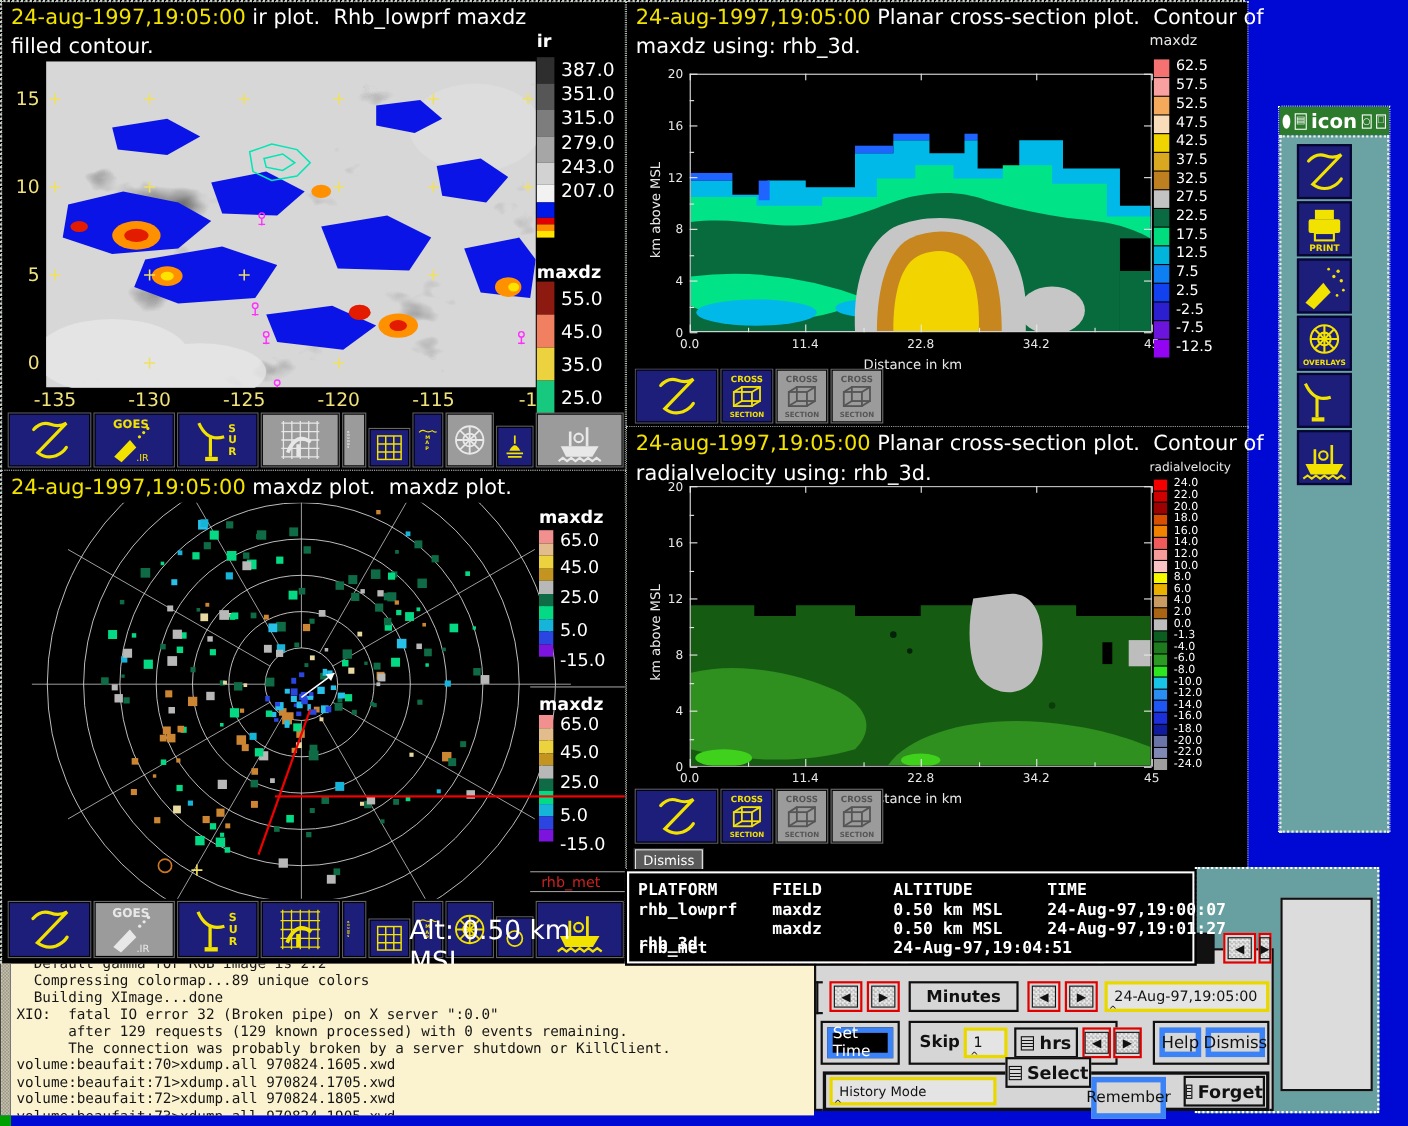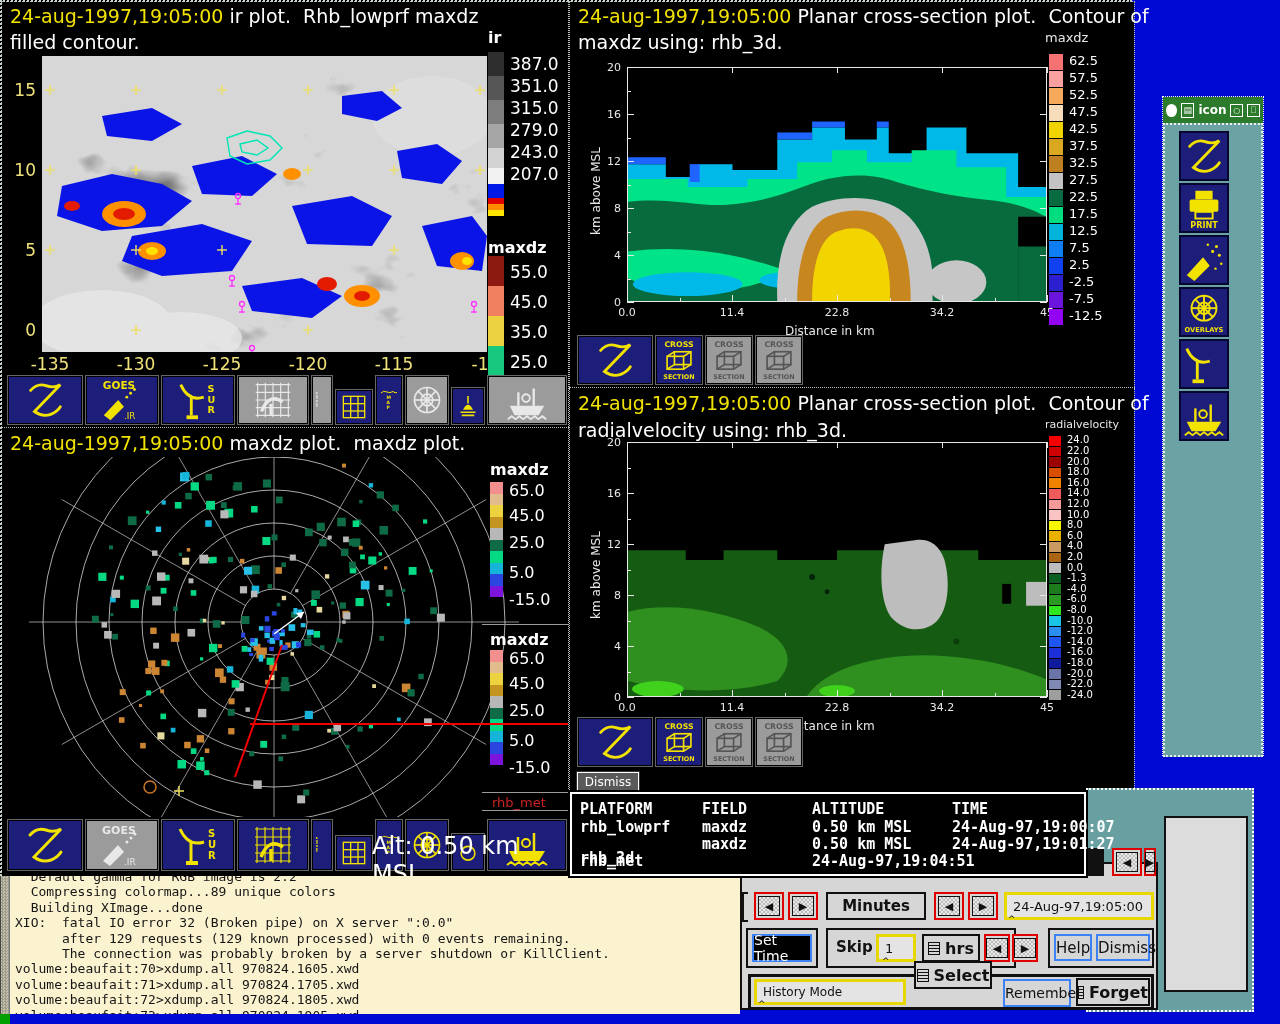"icon" span { font-size: 12px -> 18px }
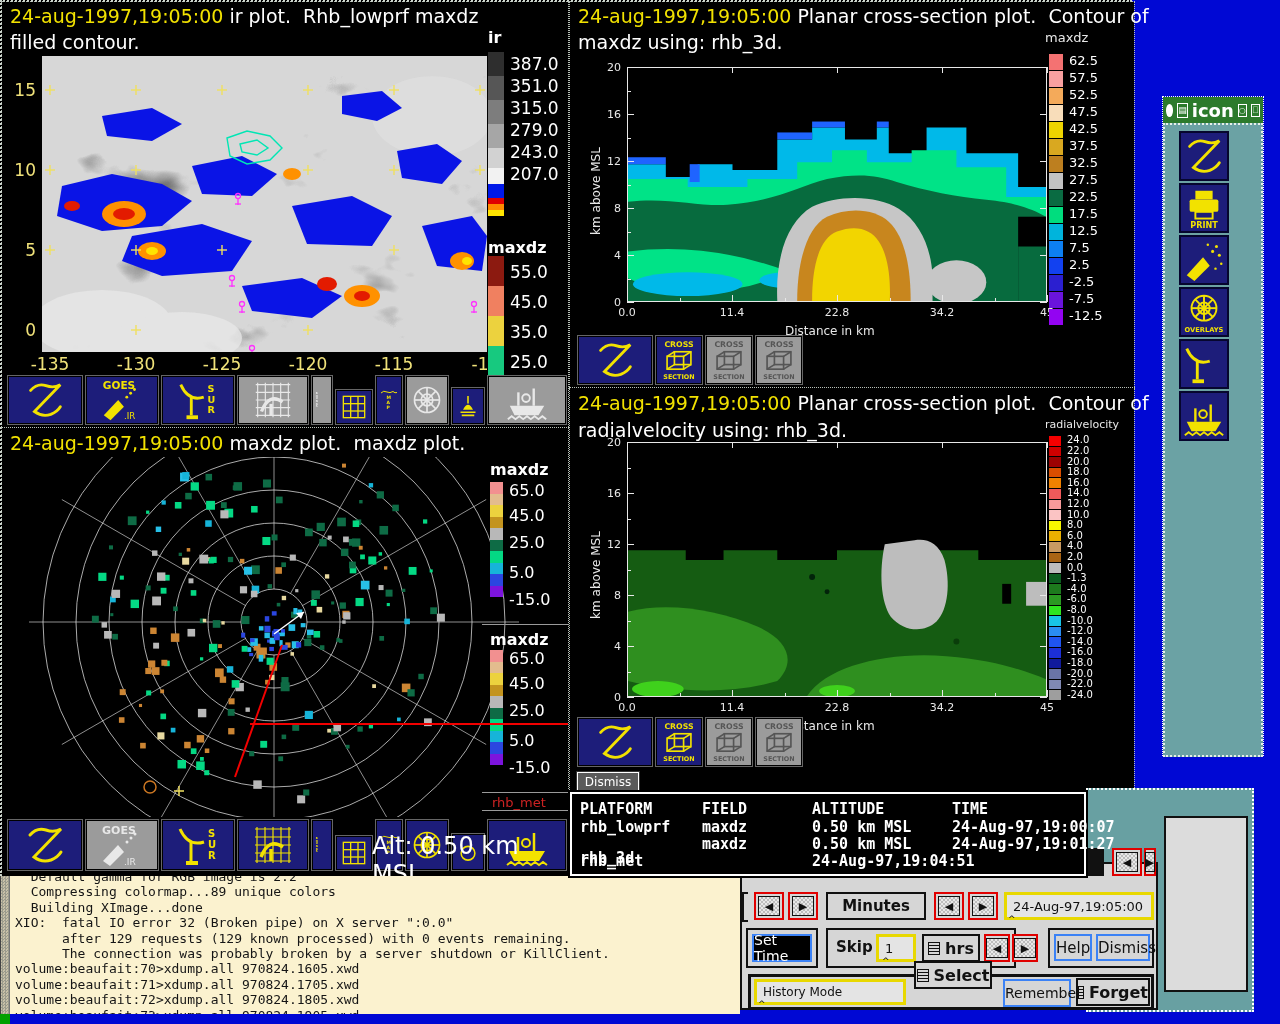"Set Time" .redbtn { border: 2px solid #3b82f6 -> 5px solid #3b82f6; justify-content: flex-start -> center }
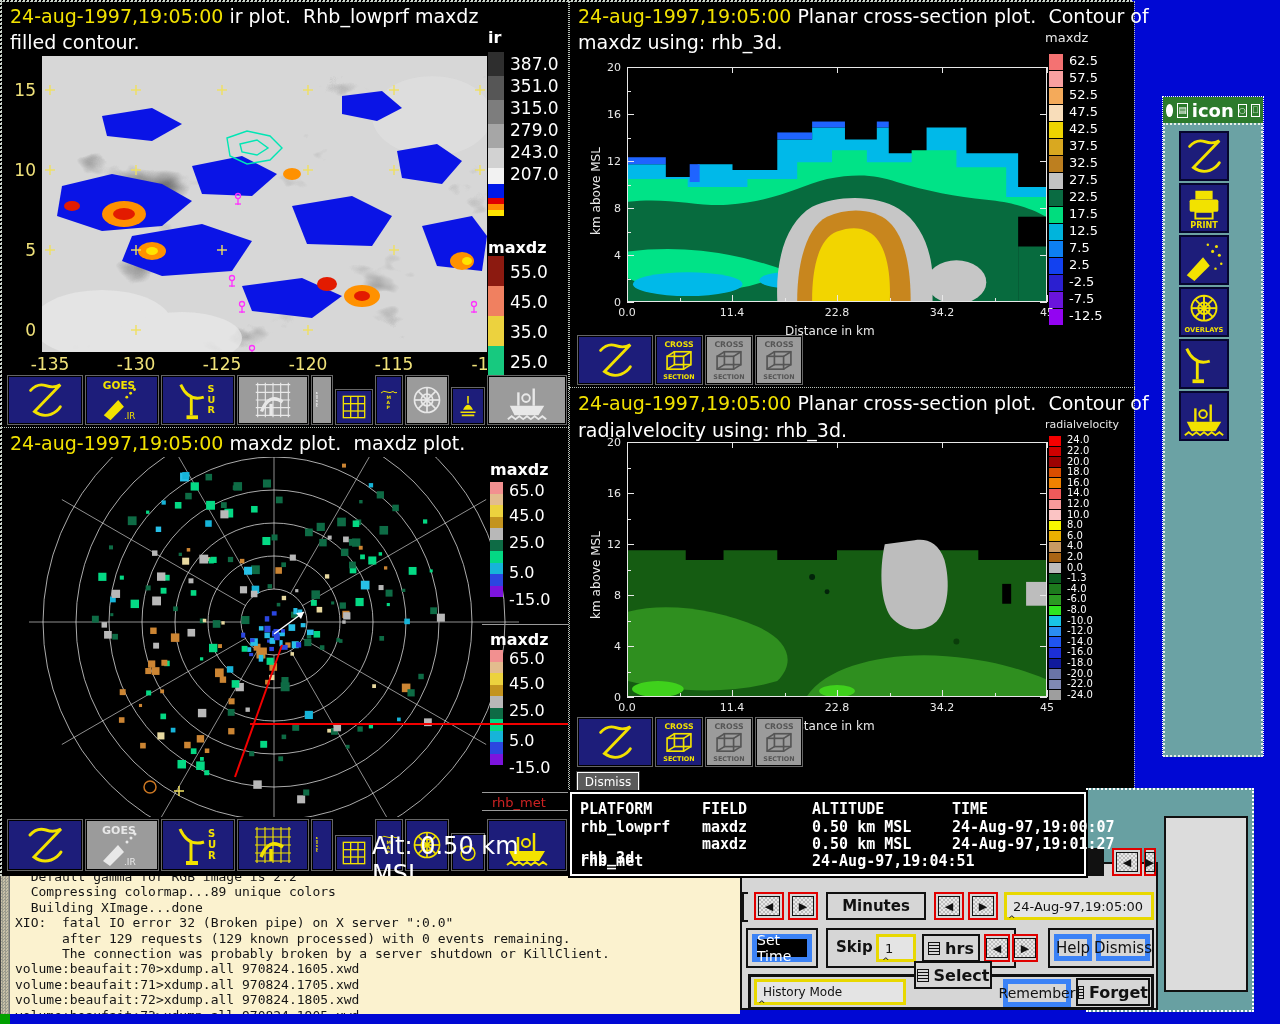"Remember" div.redbtn { height: 28px -> 38px; left: 261px -> 250px }
